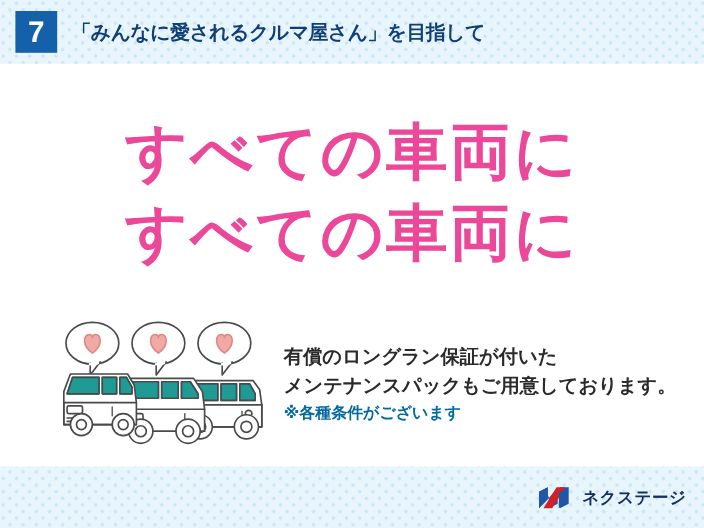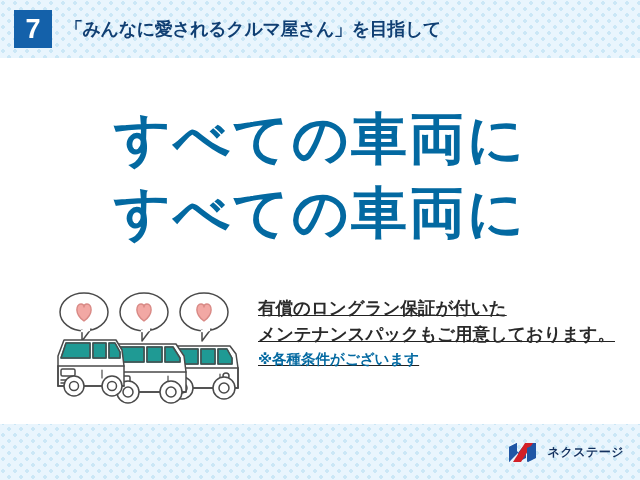"すべての車両に" .headline { color: #0369a1 -> #ec4899 }
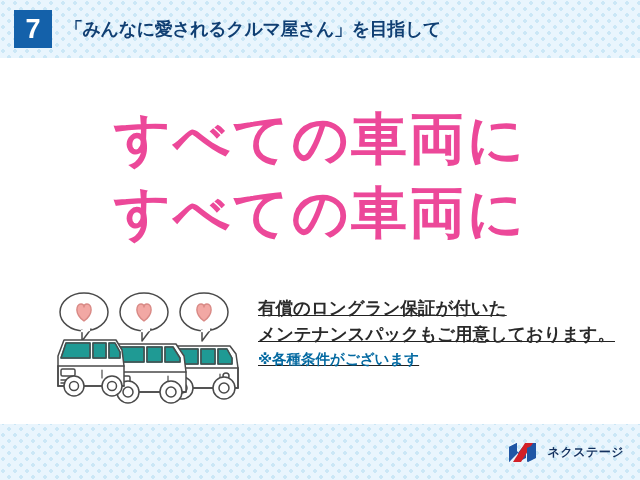"有償のロングラン保証が付いた" .copy-block { margin-top: 9px -> 26px; text-decoration: underline -> none }
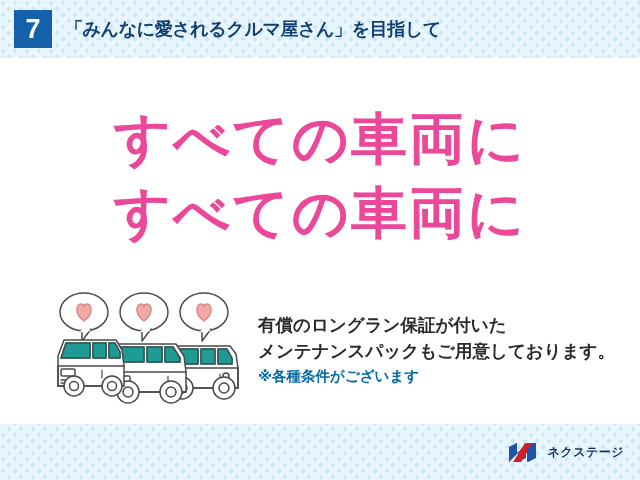"ネクステージ" .brand-text { font-size: 12px -> 15px }
